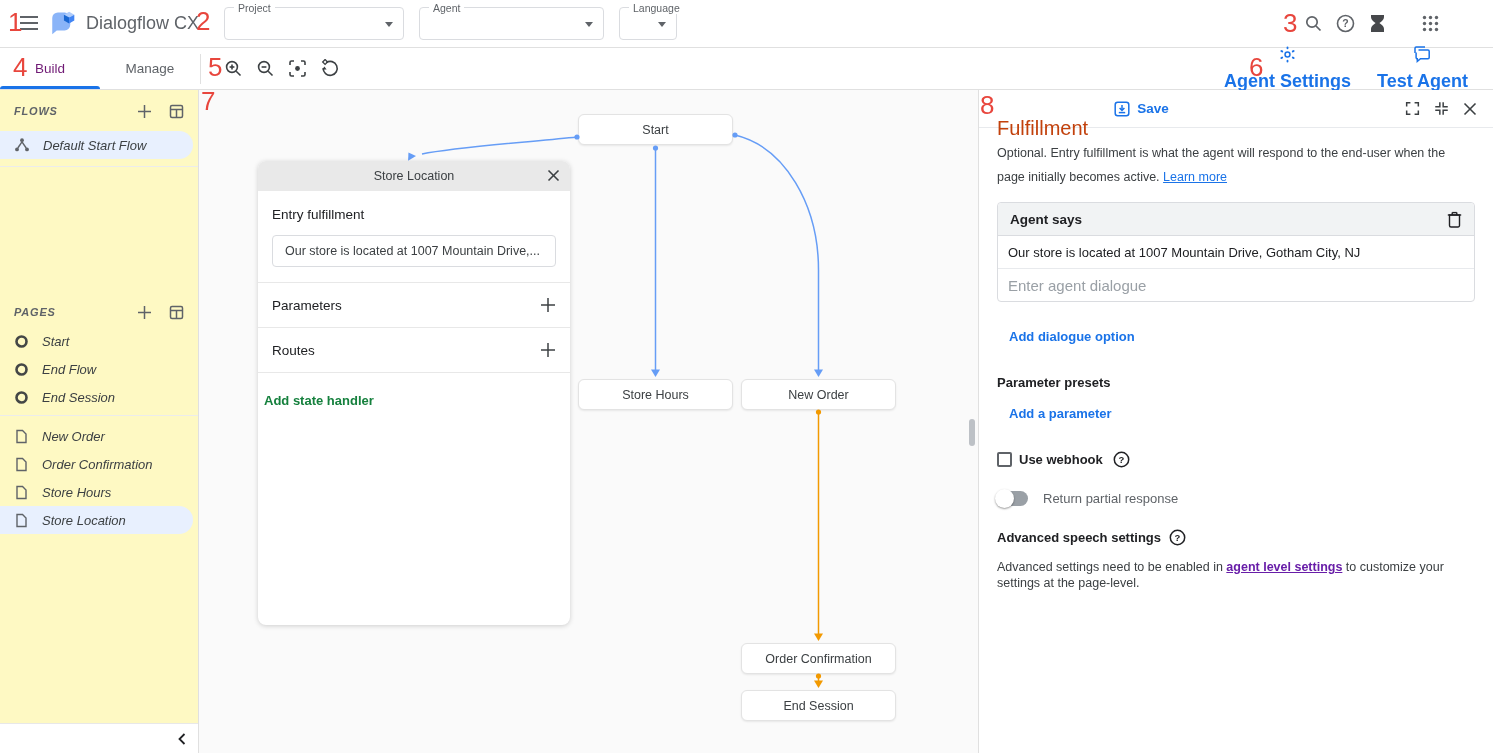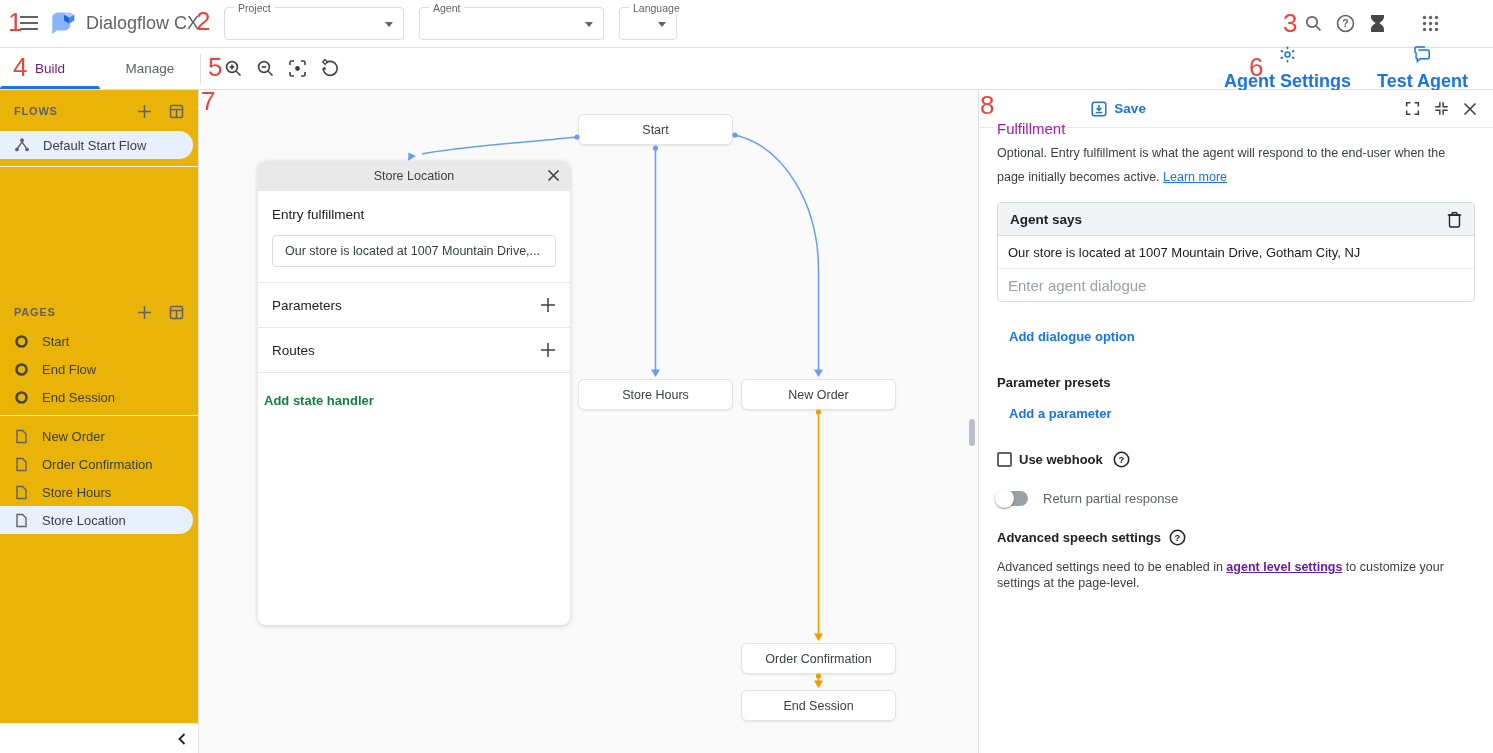"FLOWS" .sidebar { background: #eab308 -> #fef9c3; font-style: none -> italic }
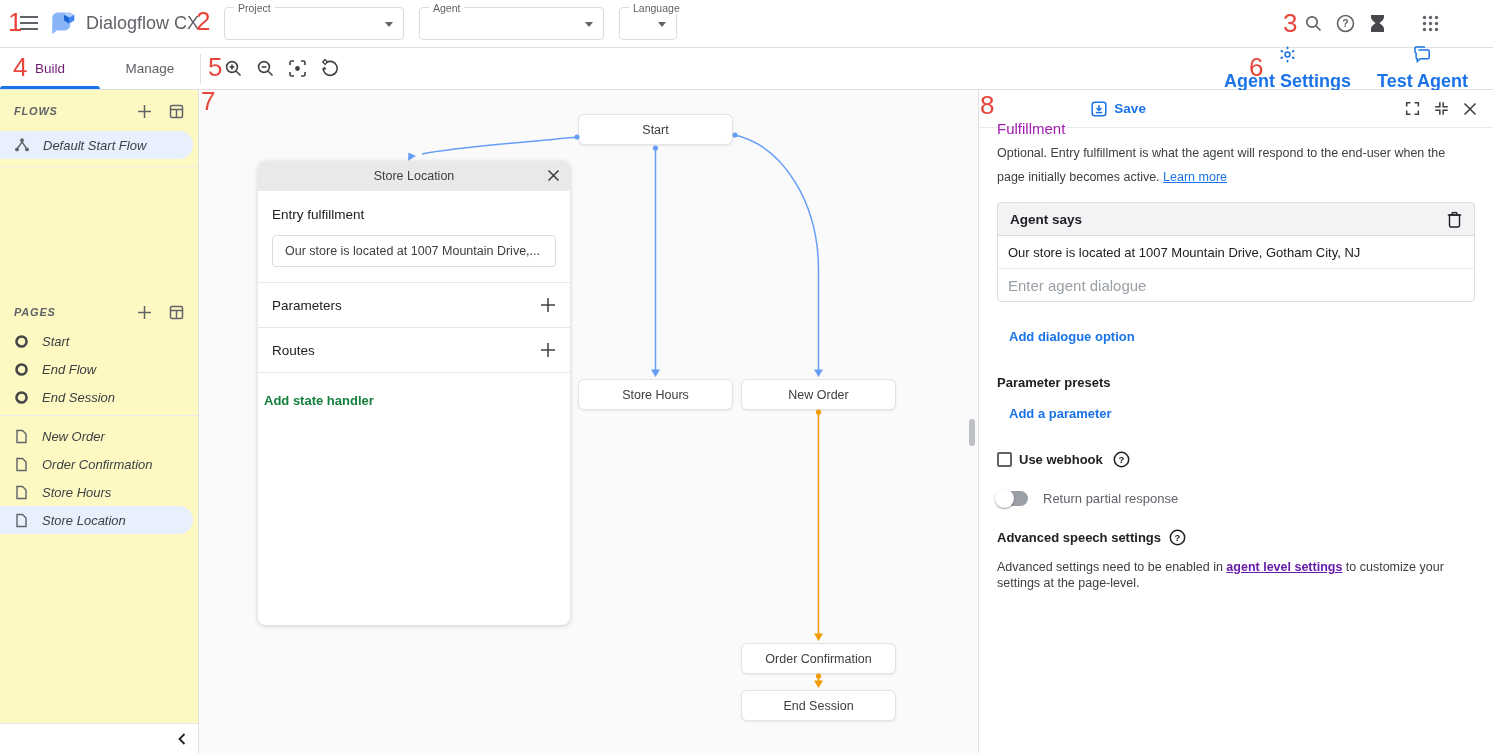"Fulfillment" .rp-title { color: #a21caf -> #c2410c; font-size: 15px -> 20px }
